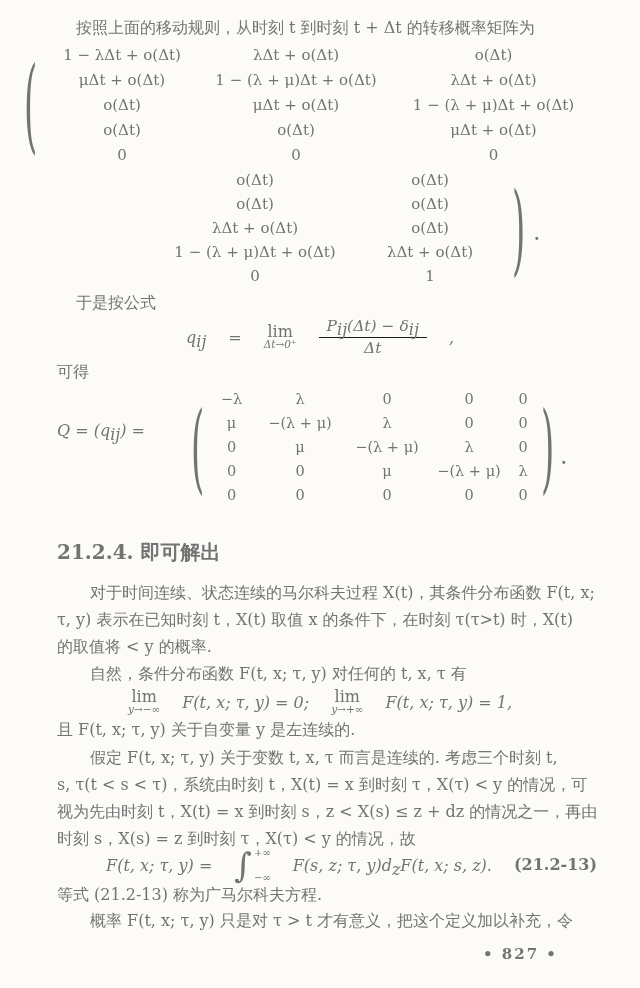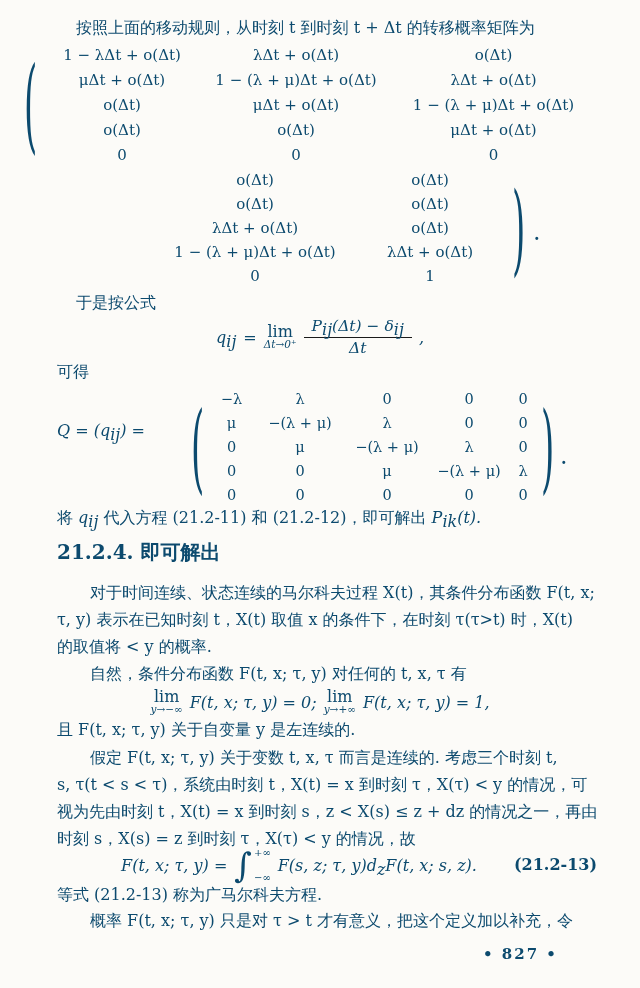"按照上面的移动规则，从时刻 t 到时刻 t +" .page { color: #0c4a6e -> #737373 }
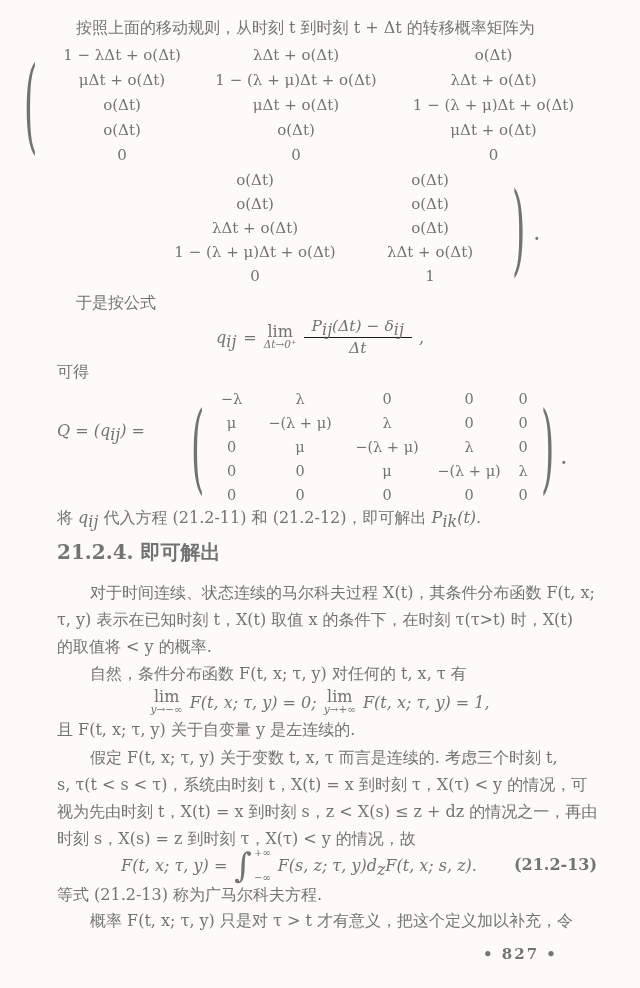"qij" .eqrow { gap: 7px -> 22px }
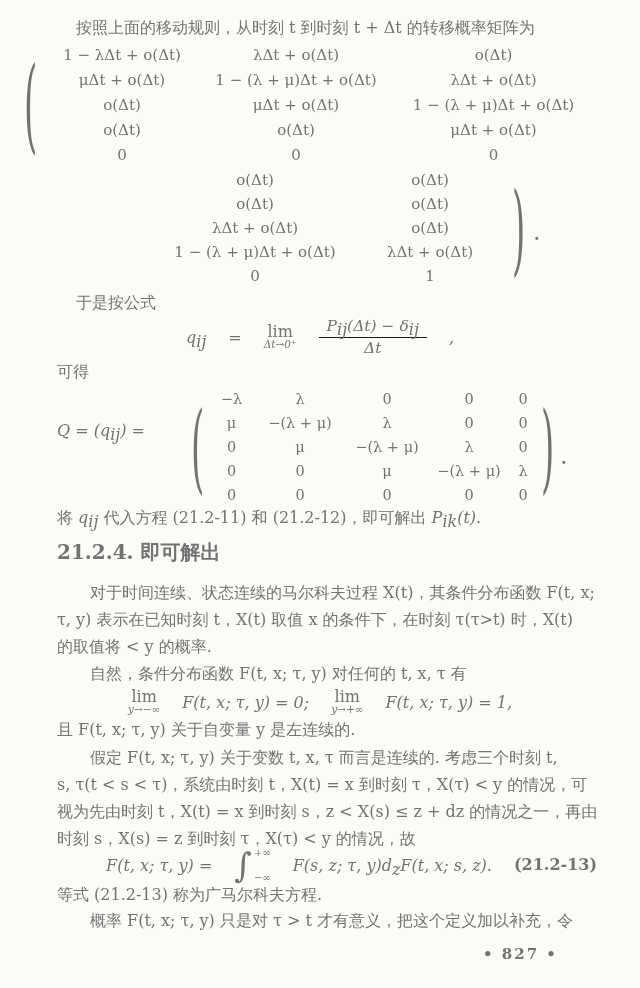"将 qij 代入方程 (21.2-11) 和" div.line { html: <div><span>将 </span><span>q</span><sub>ij</sub><span> 代入方程 (21.2-11) 和 (21.2-12)，即可解出 </span><span>P</span><sub>ik</sub><span>(t).</span></div> -> none }
